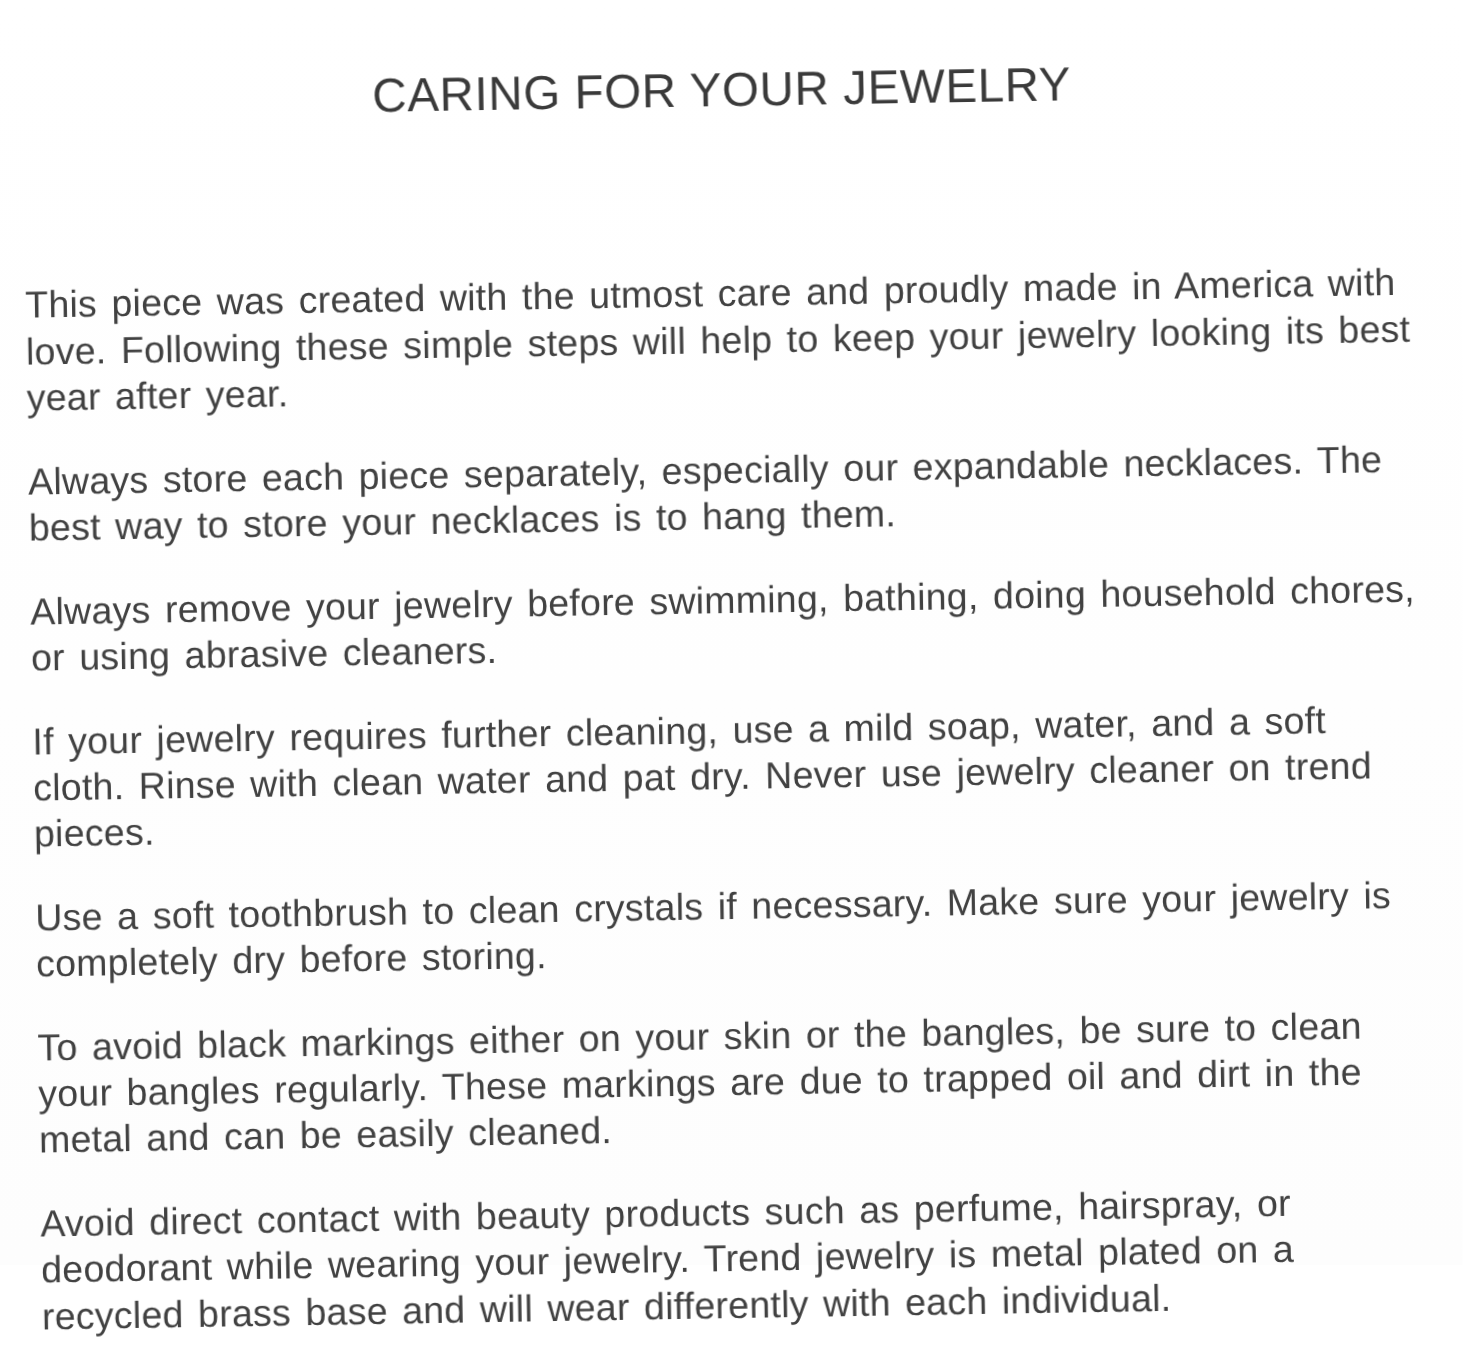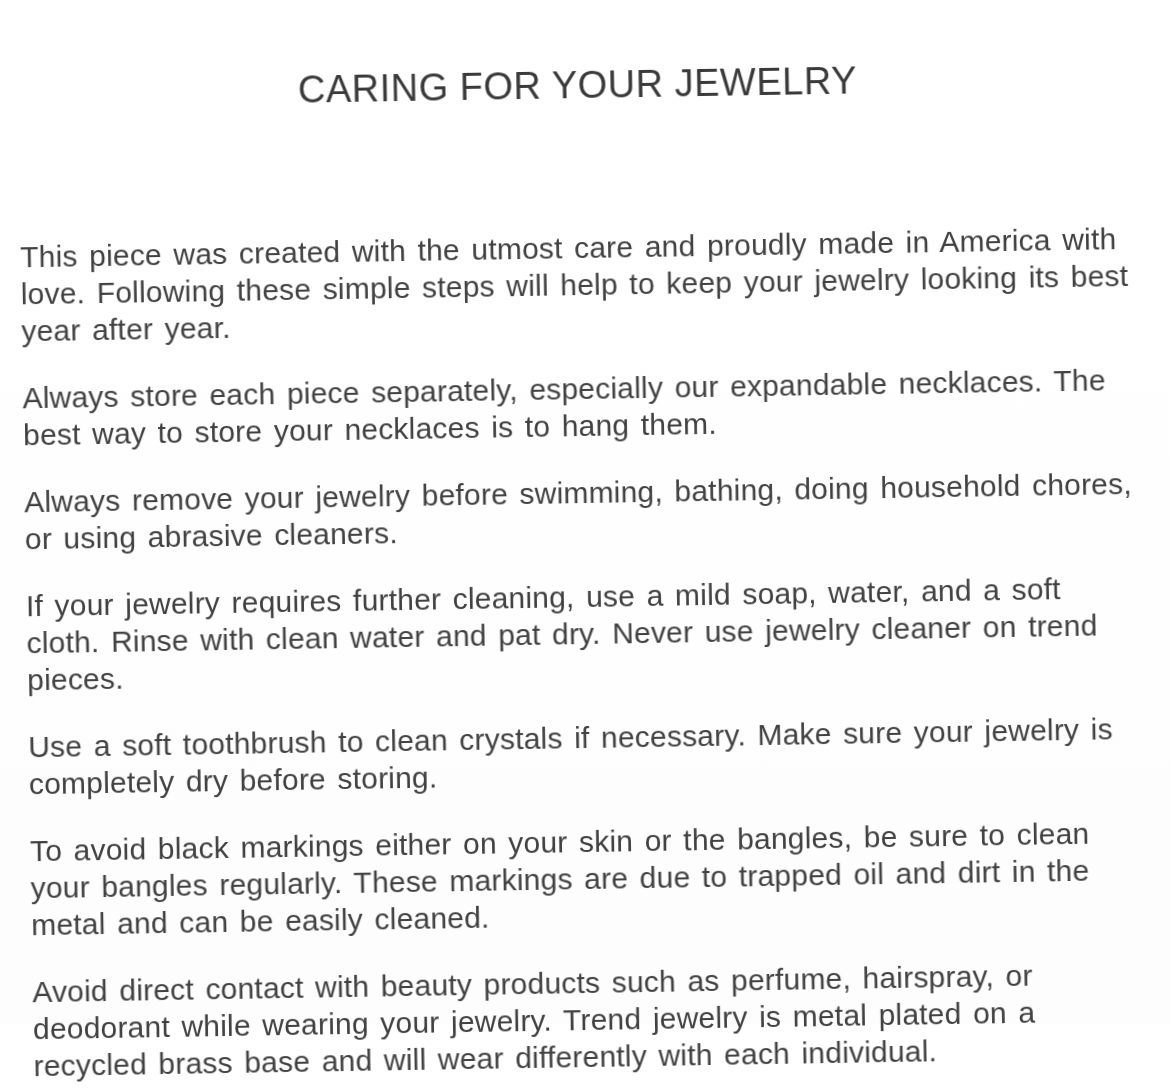"CARING FOR YOUR JEWELRY" .photo-card { top: 12px -> 0 }
